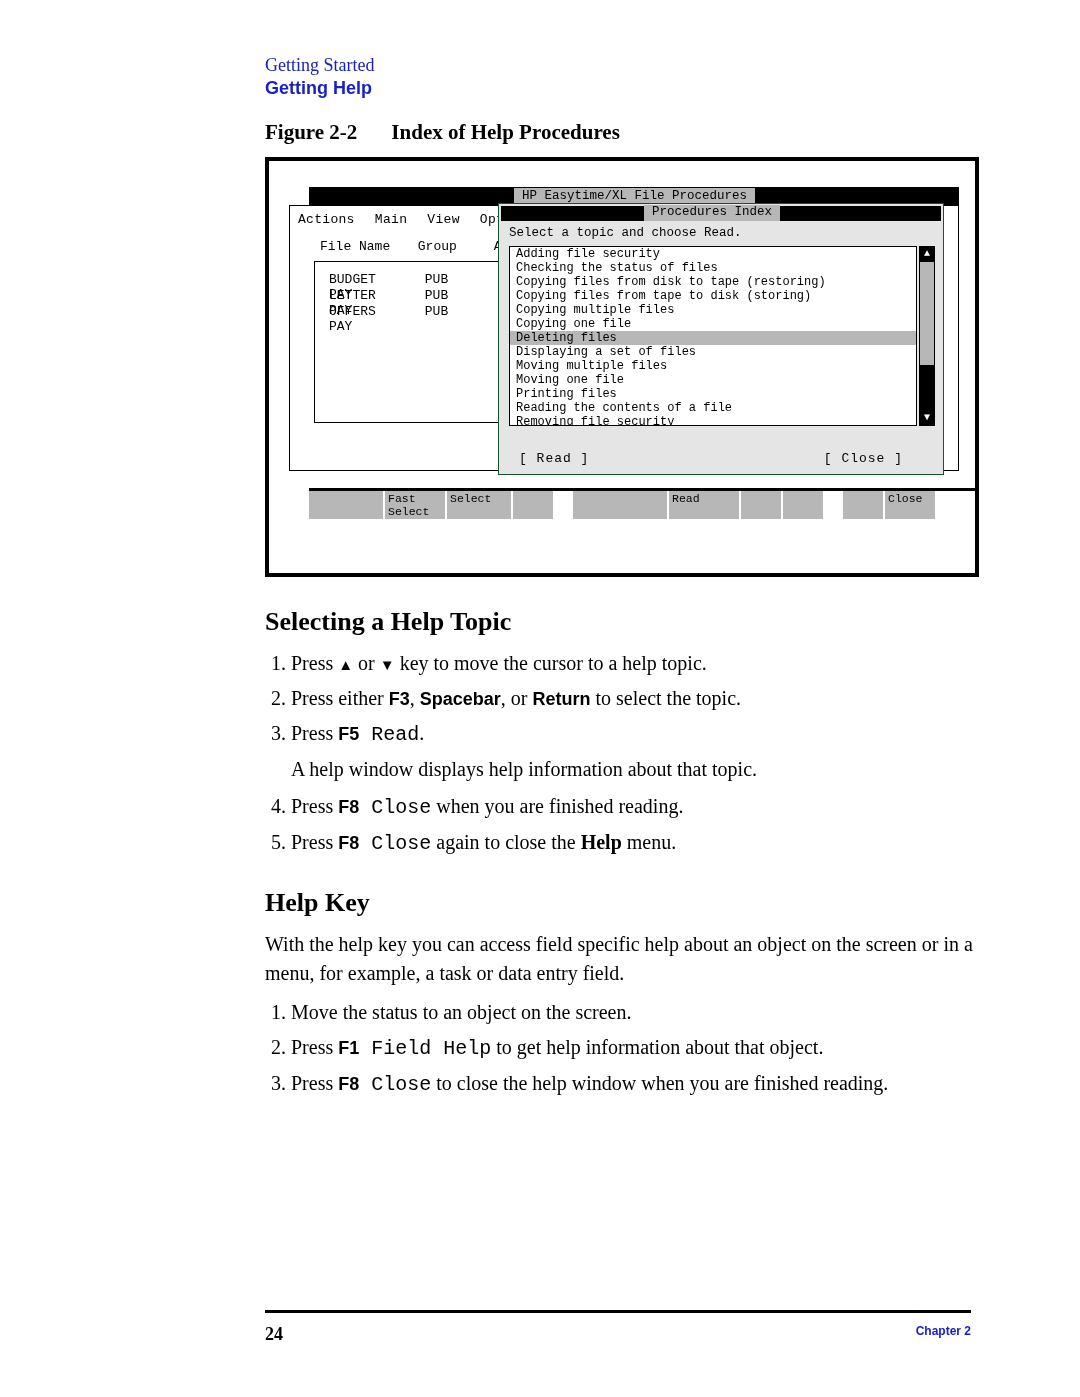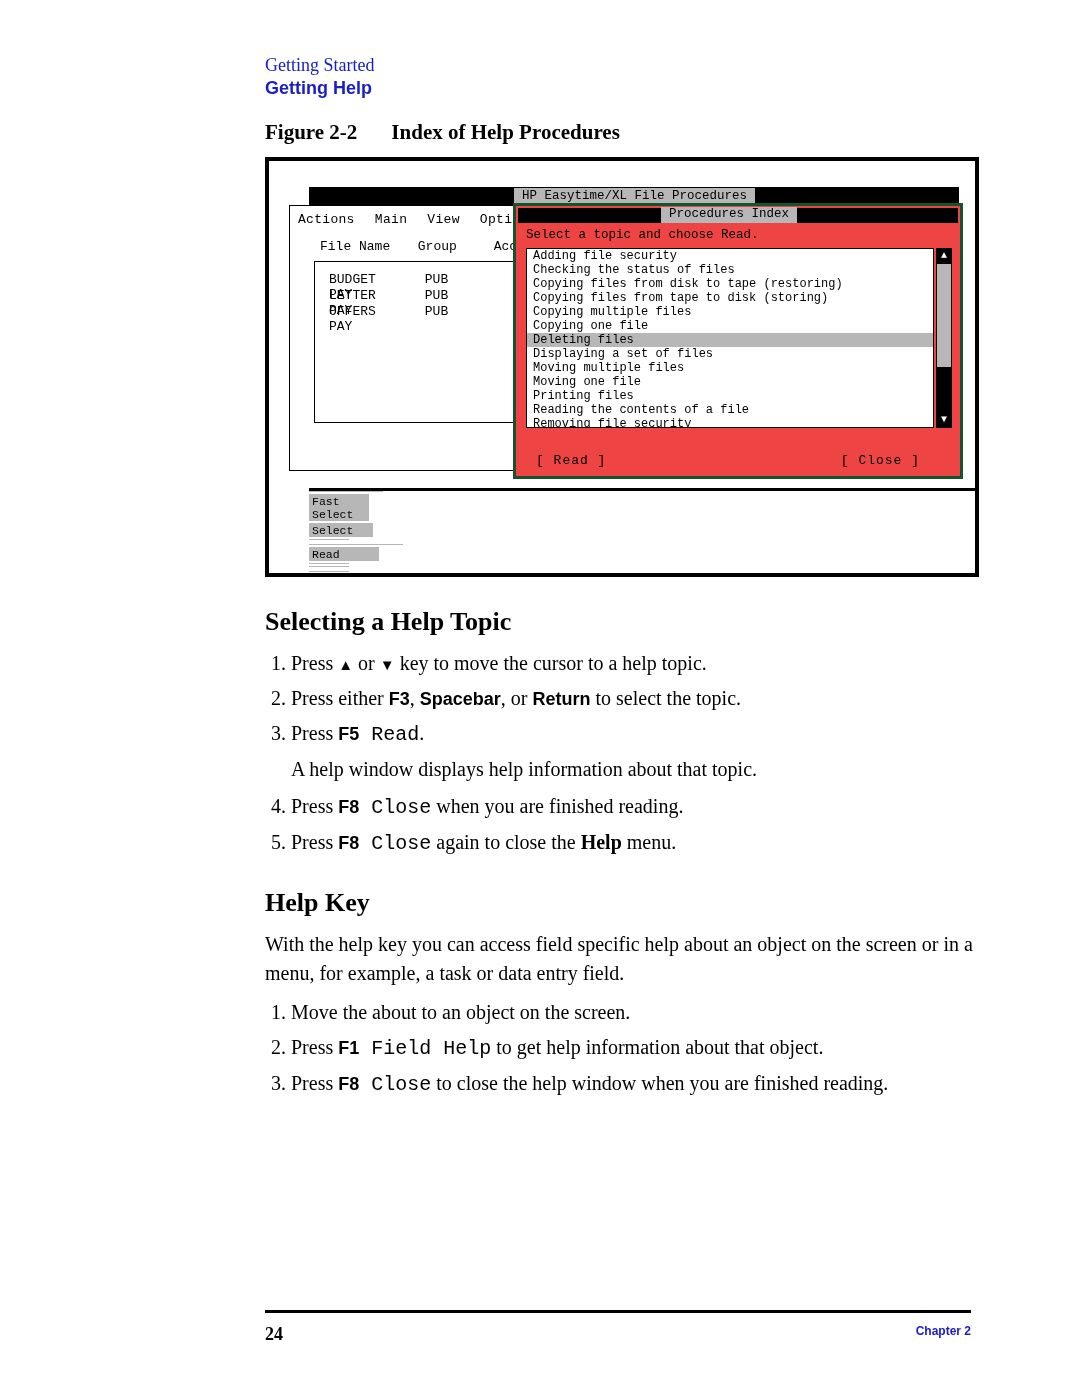"Procedures Index" .proc-popup { background: #ef4444 -> #e5e5e5; border: 3px solid #14532d -> 1px solid #14532d; left: 223px -> 208px }
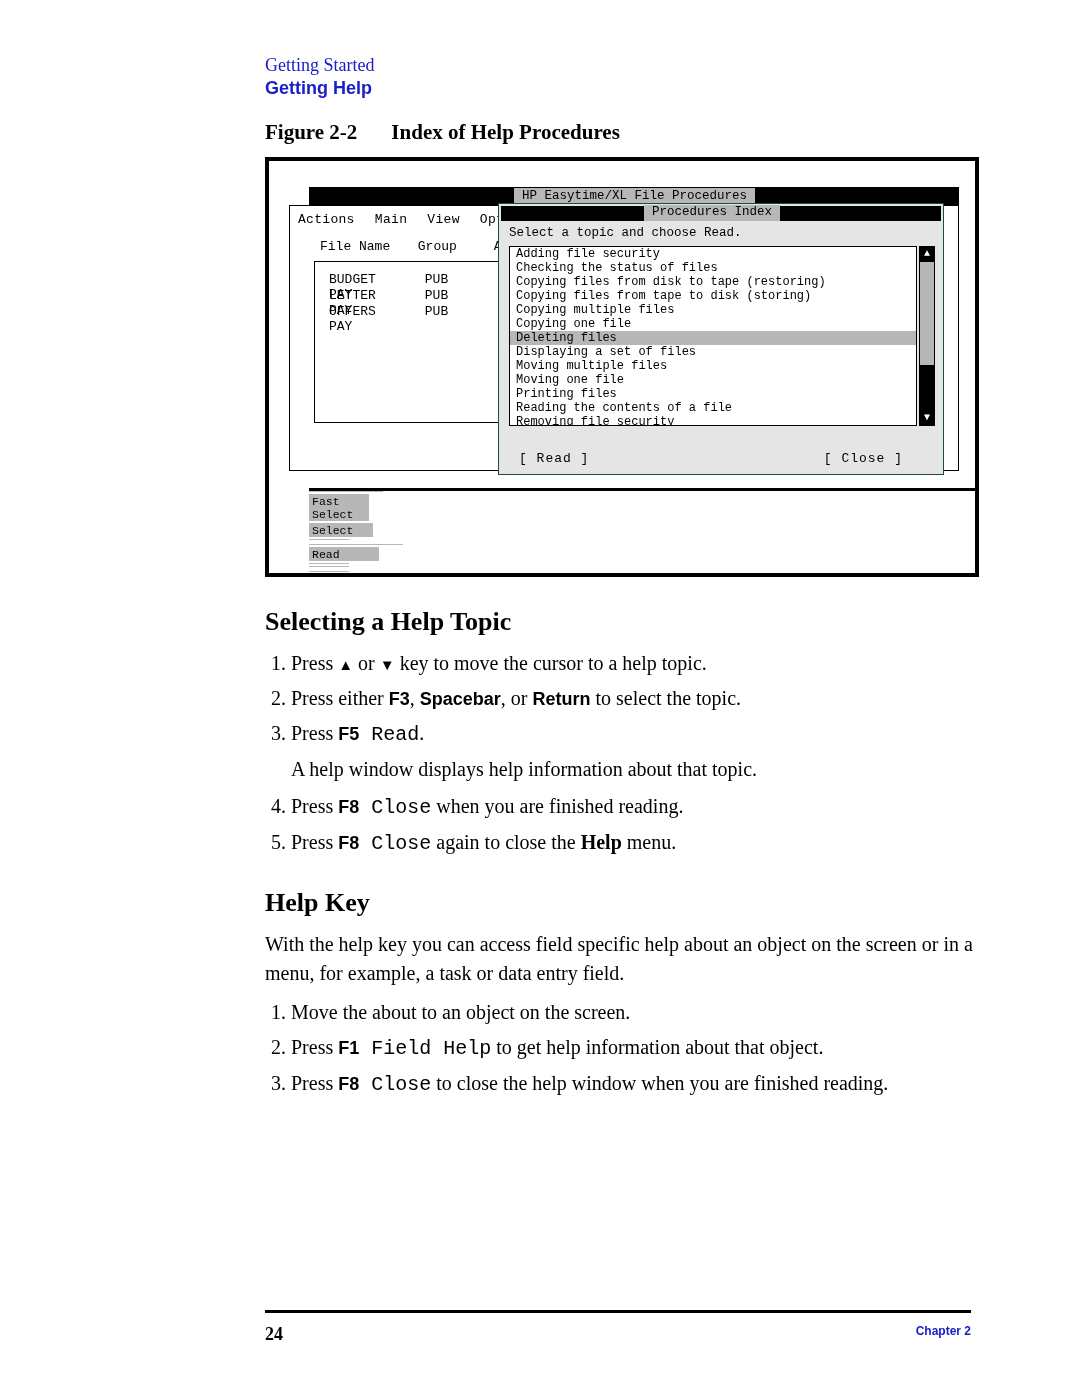"Fast" .fkeys { flex-direction: column -> none }
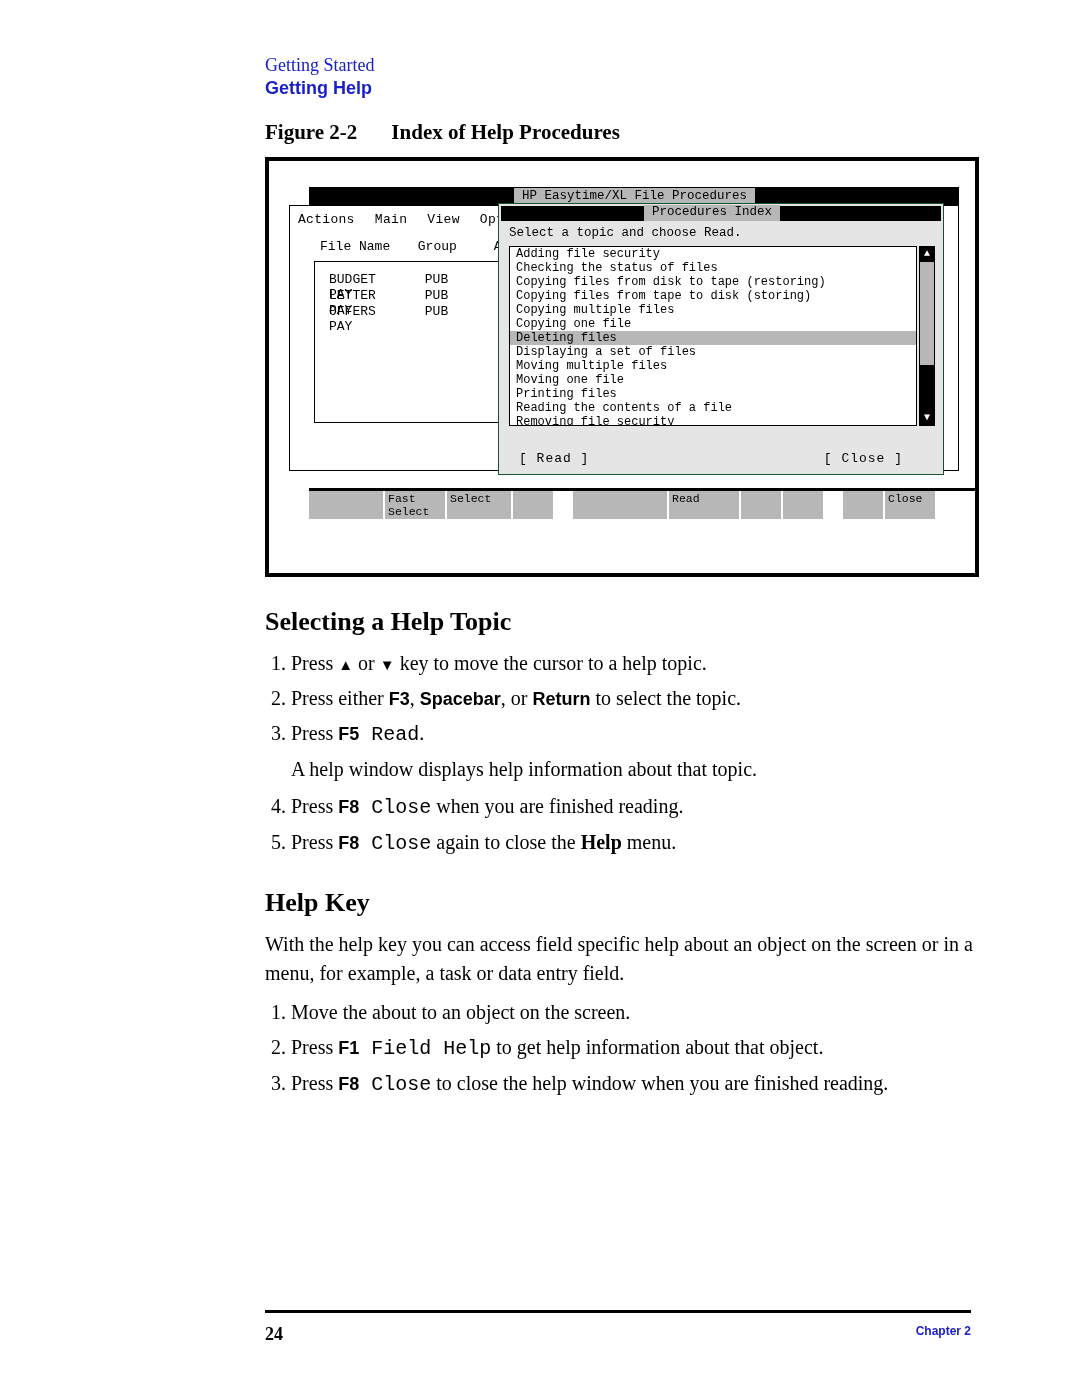"Move the about to an" li { text: about -> status }
